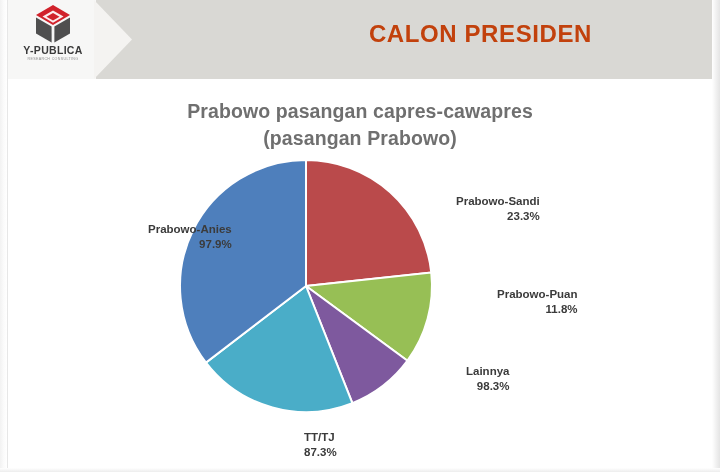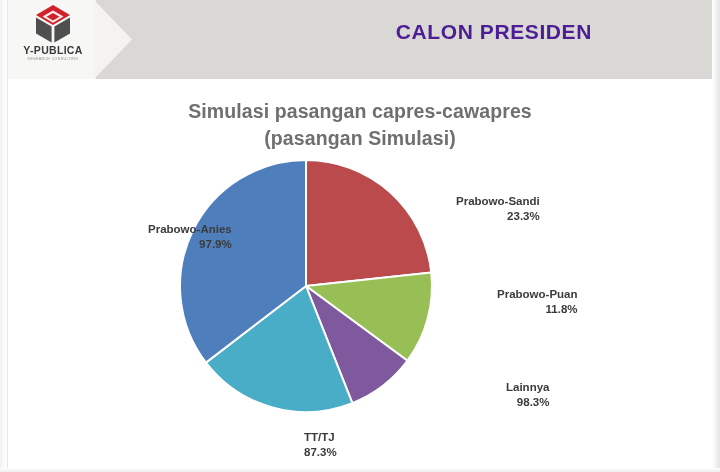"CALON PRESIDEN" #header-title { color: #4c1d95 -> #c2410c; font-size: 21px -> 24px }
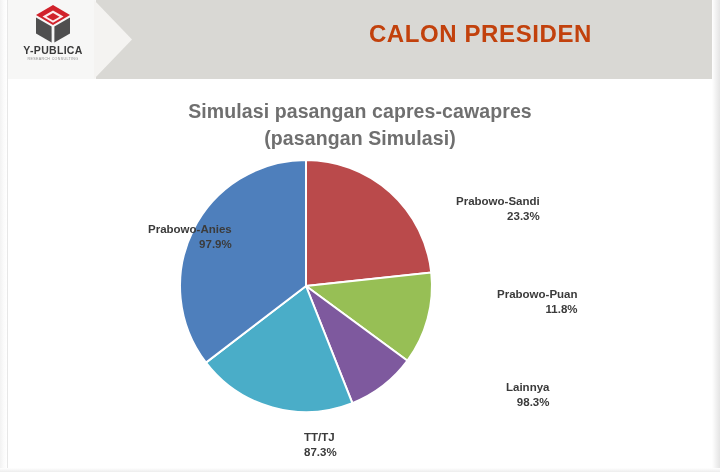"Simulasi pasangan capres-cawapres" span { text: Simulasi -> Prabowo }
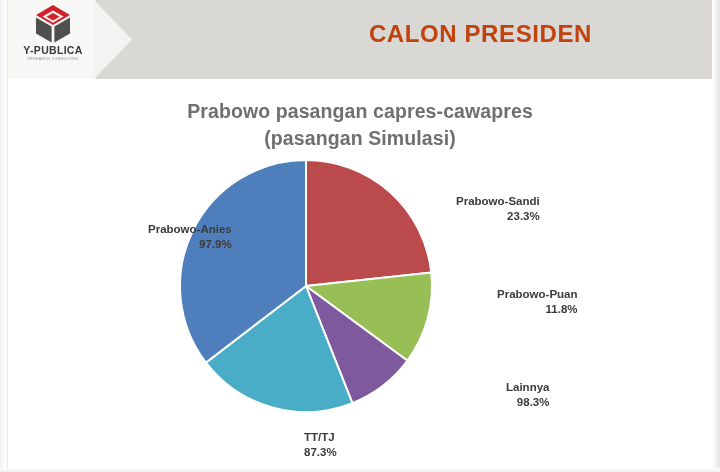"(pasangan Simulasi)" span.line2 { text: Simulasi -> Prabowo }
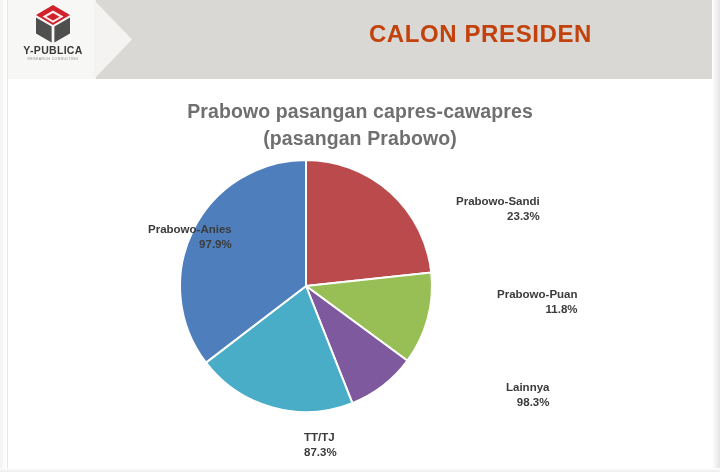"Lainnya" div.slice-label { margin-left: 40px -> none; top: 298px -> 282px }
